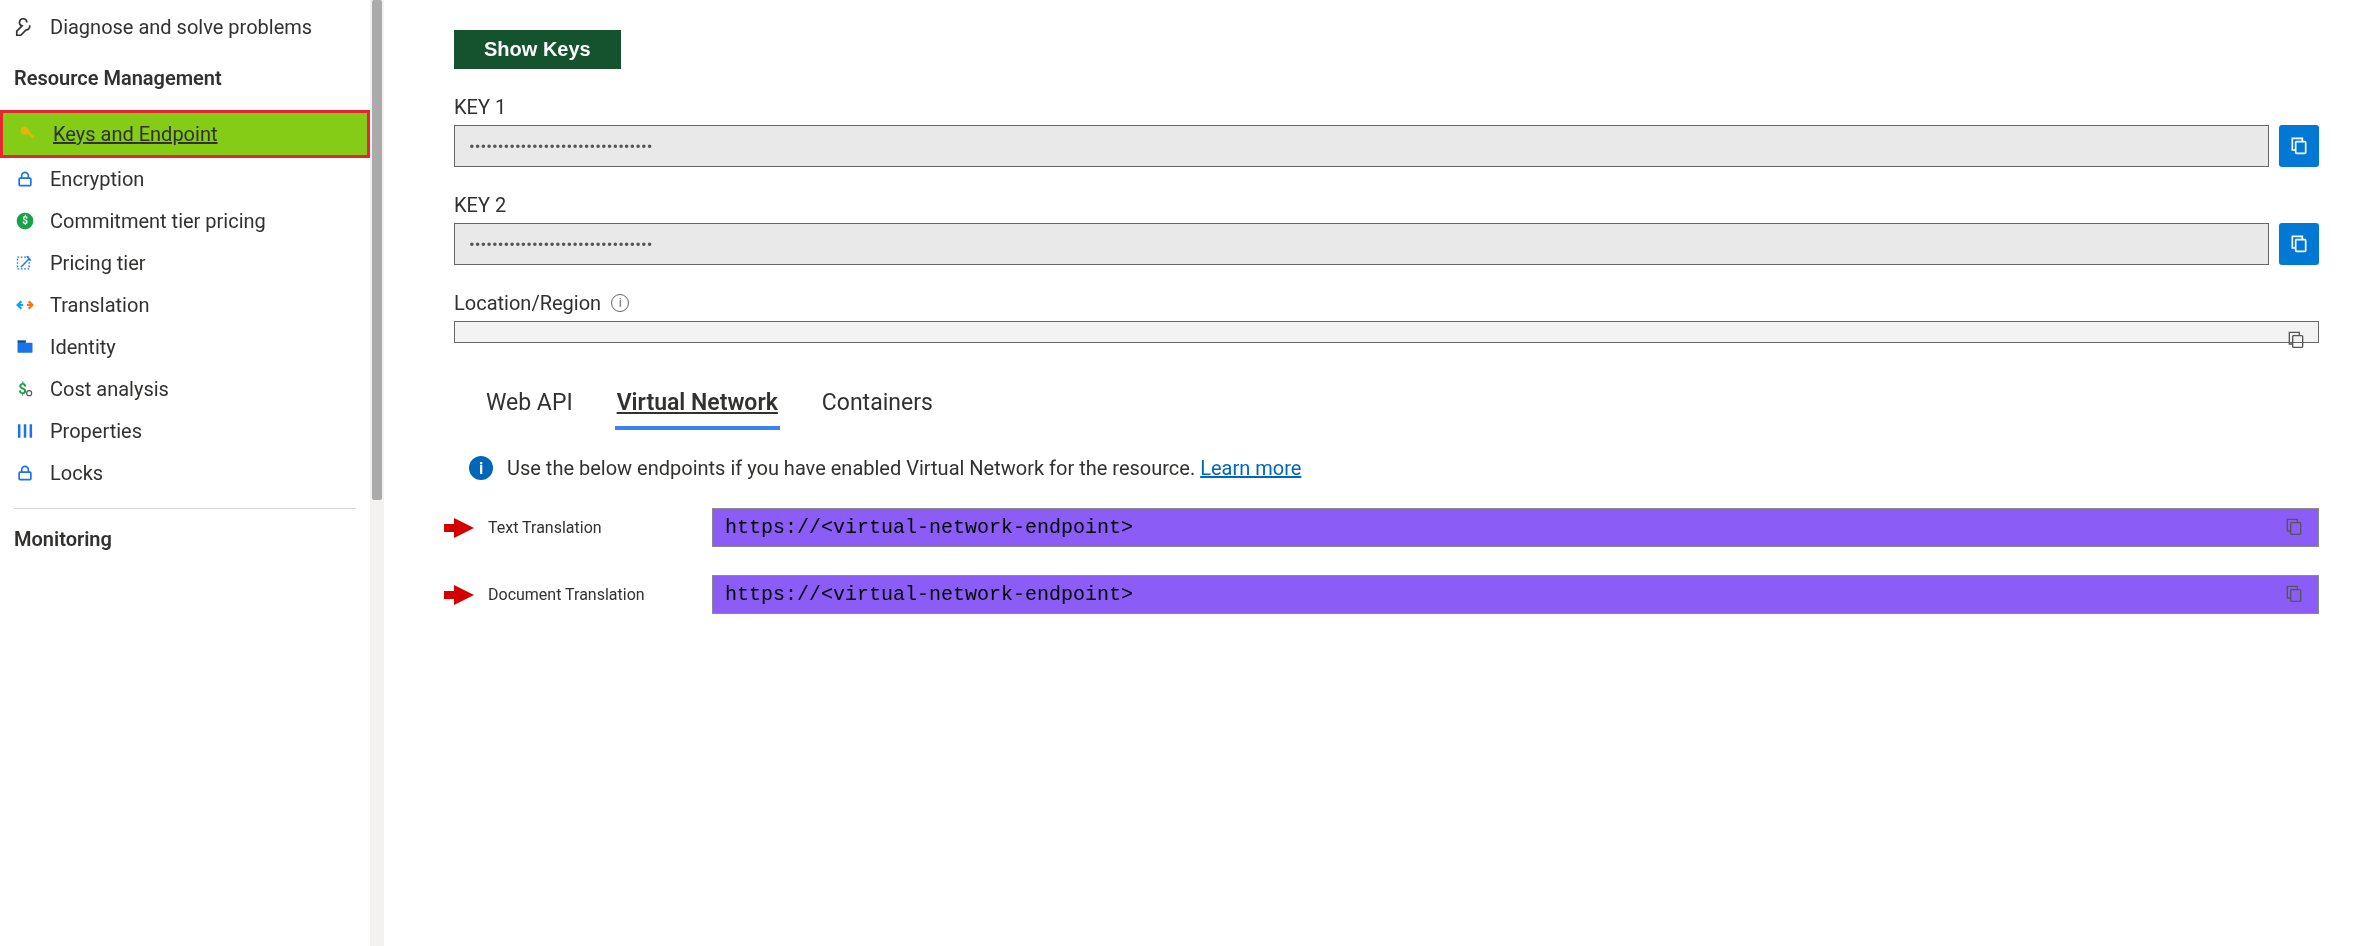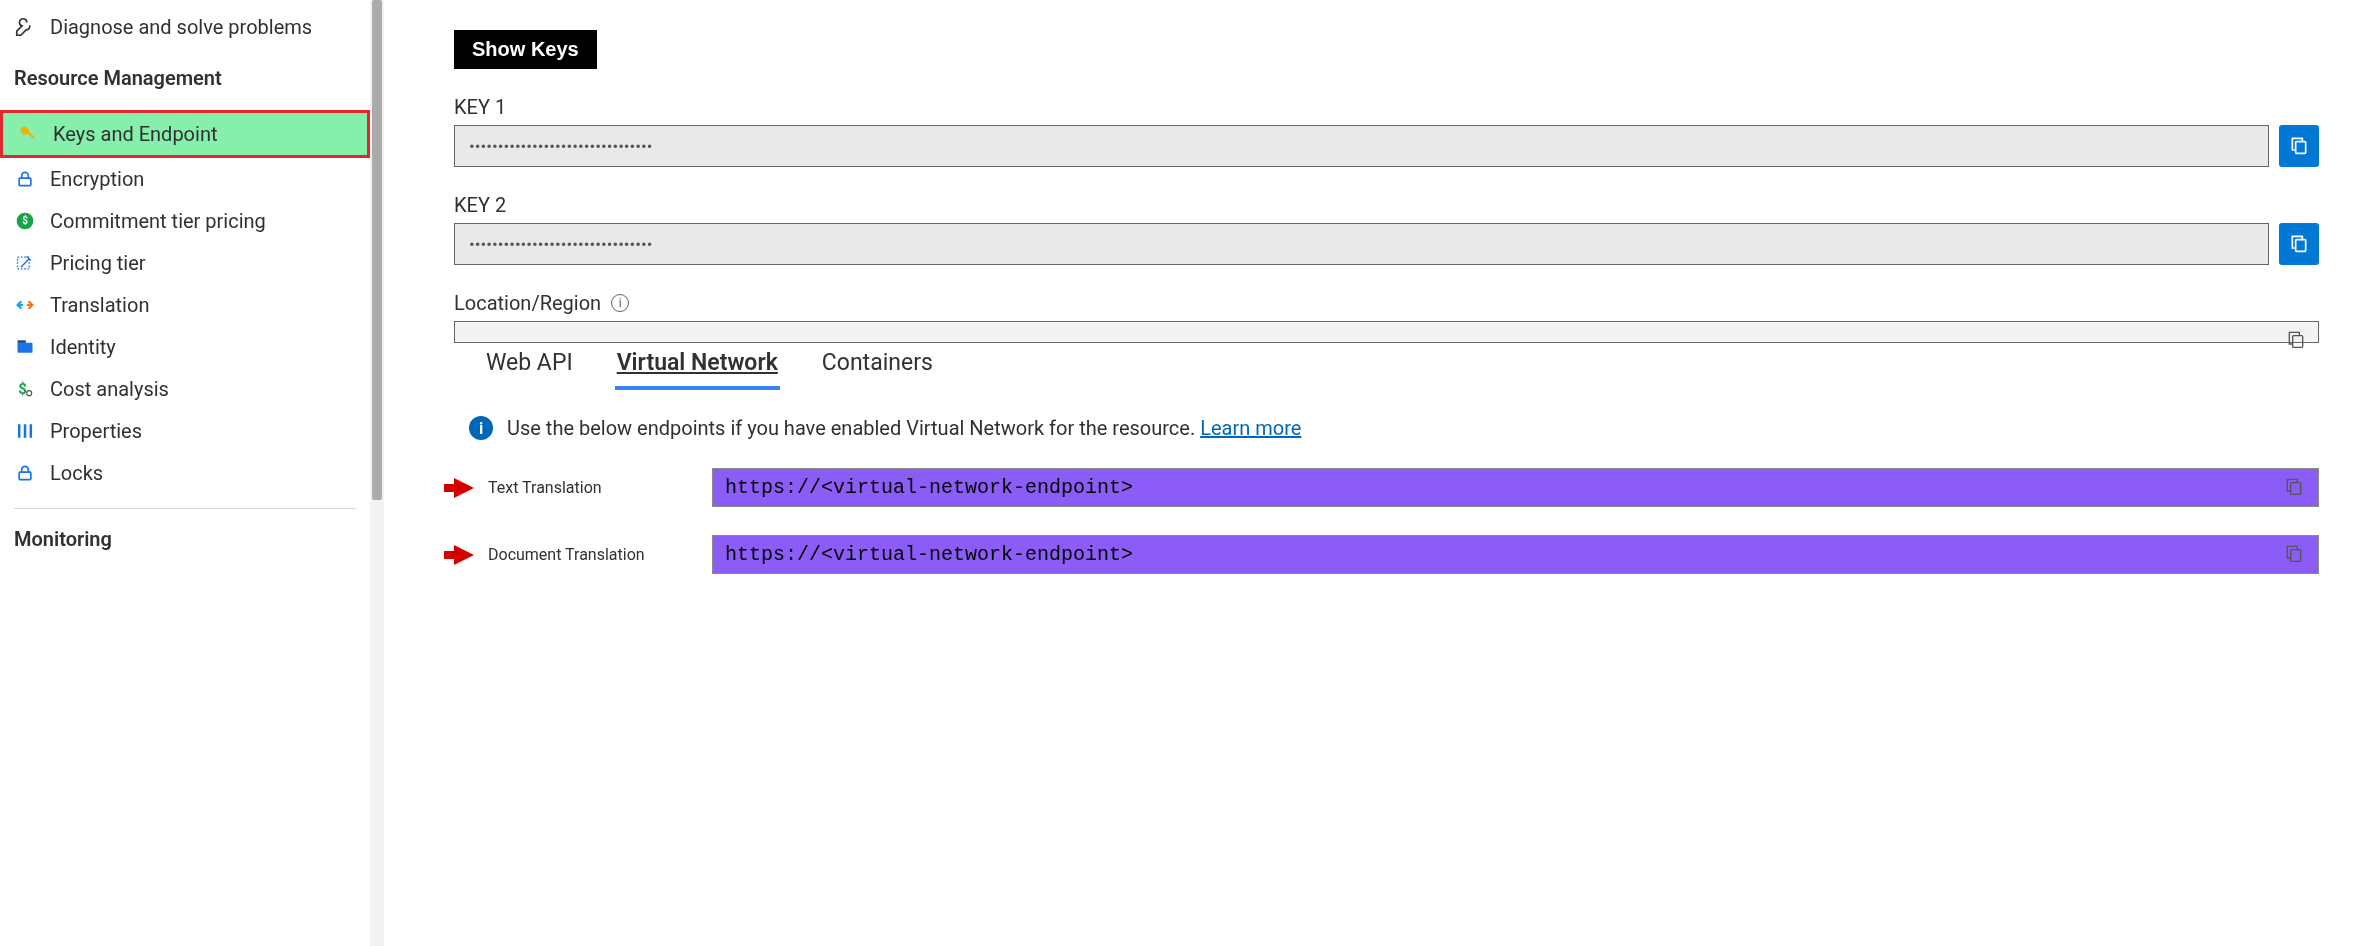"Show Keys" .btn-primary { background: #000000 -> #14532d; padding: 8px 18px -> 8px 30px }
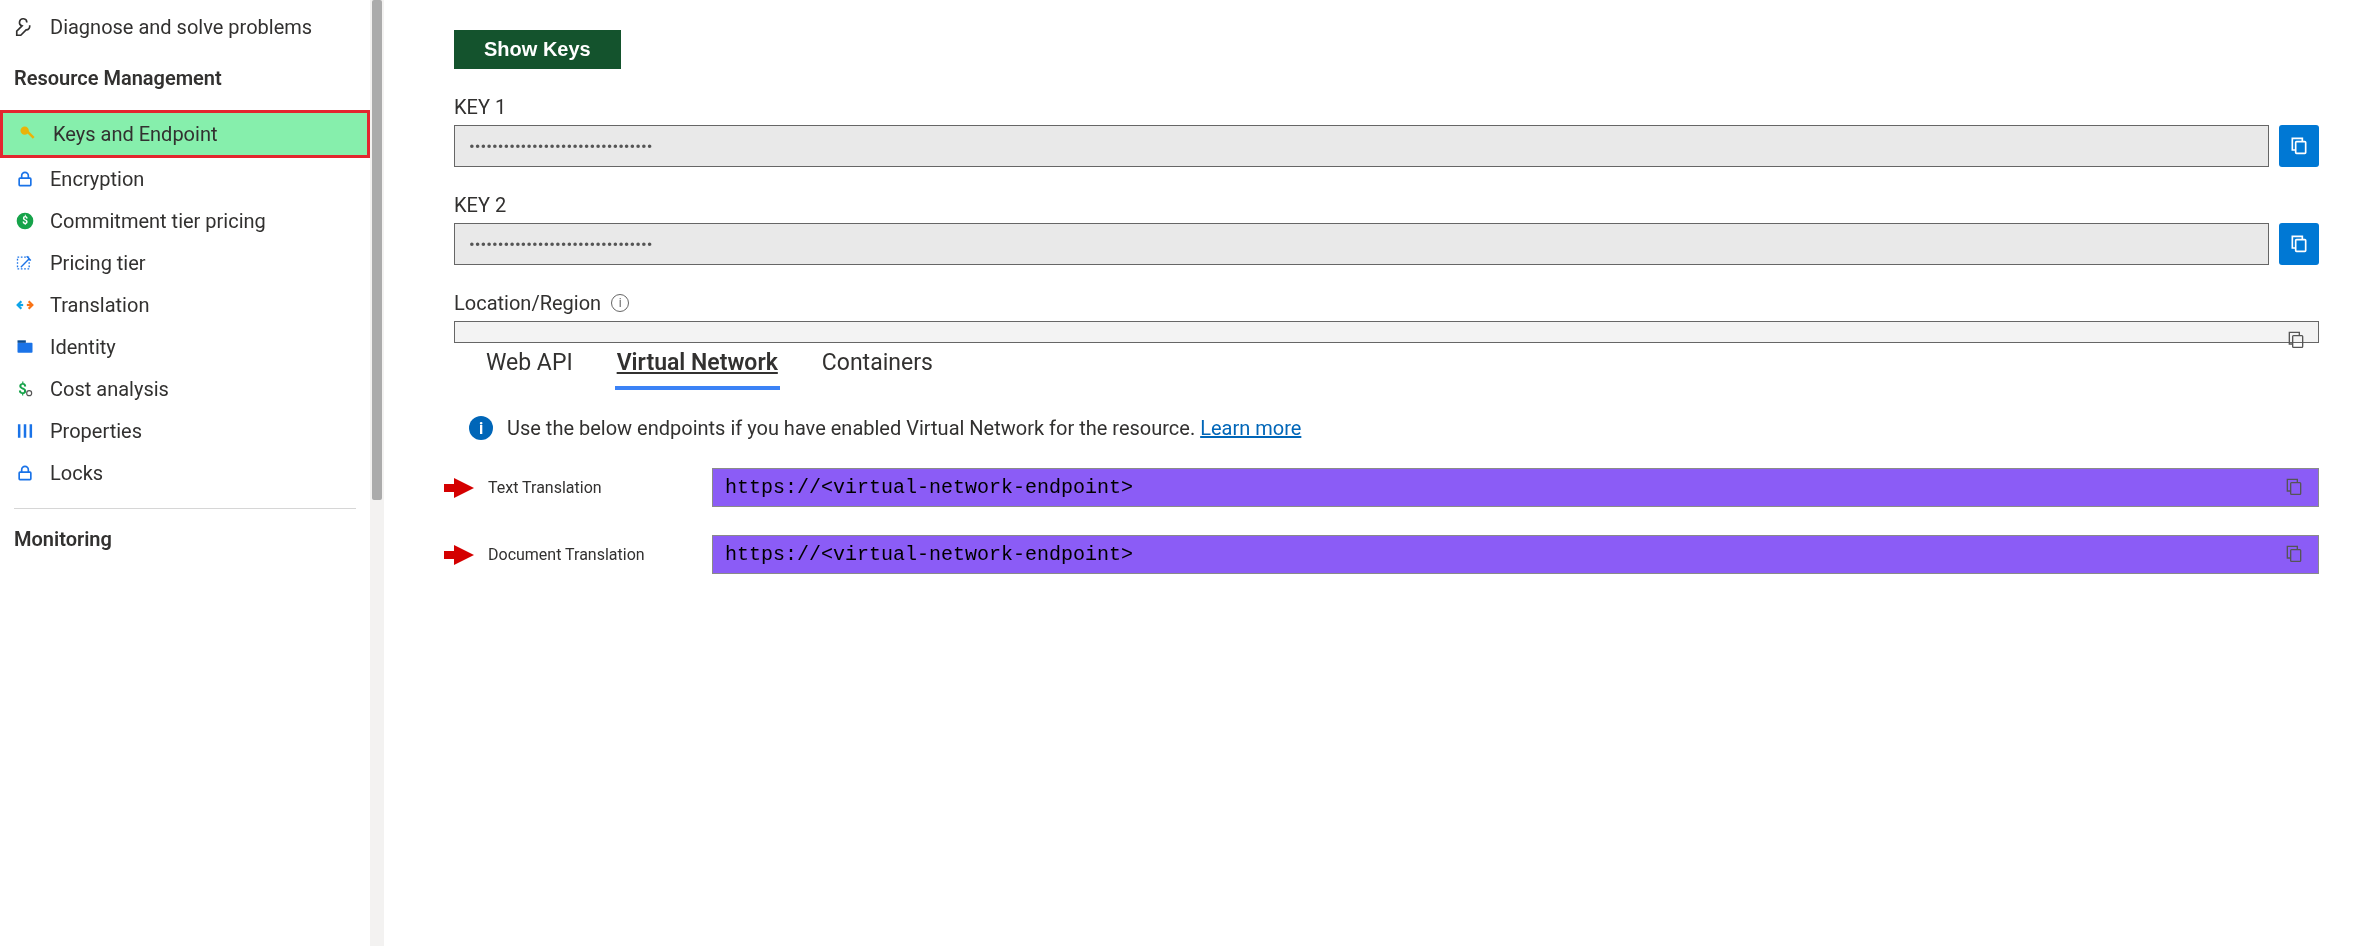"Keys and Endpoint" .sidebar-item.selected { background: #86efac -> #84cc16; text-decoration: none -> underline }
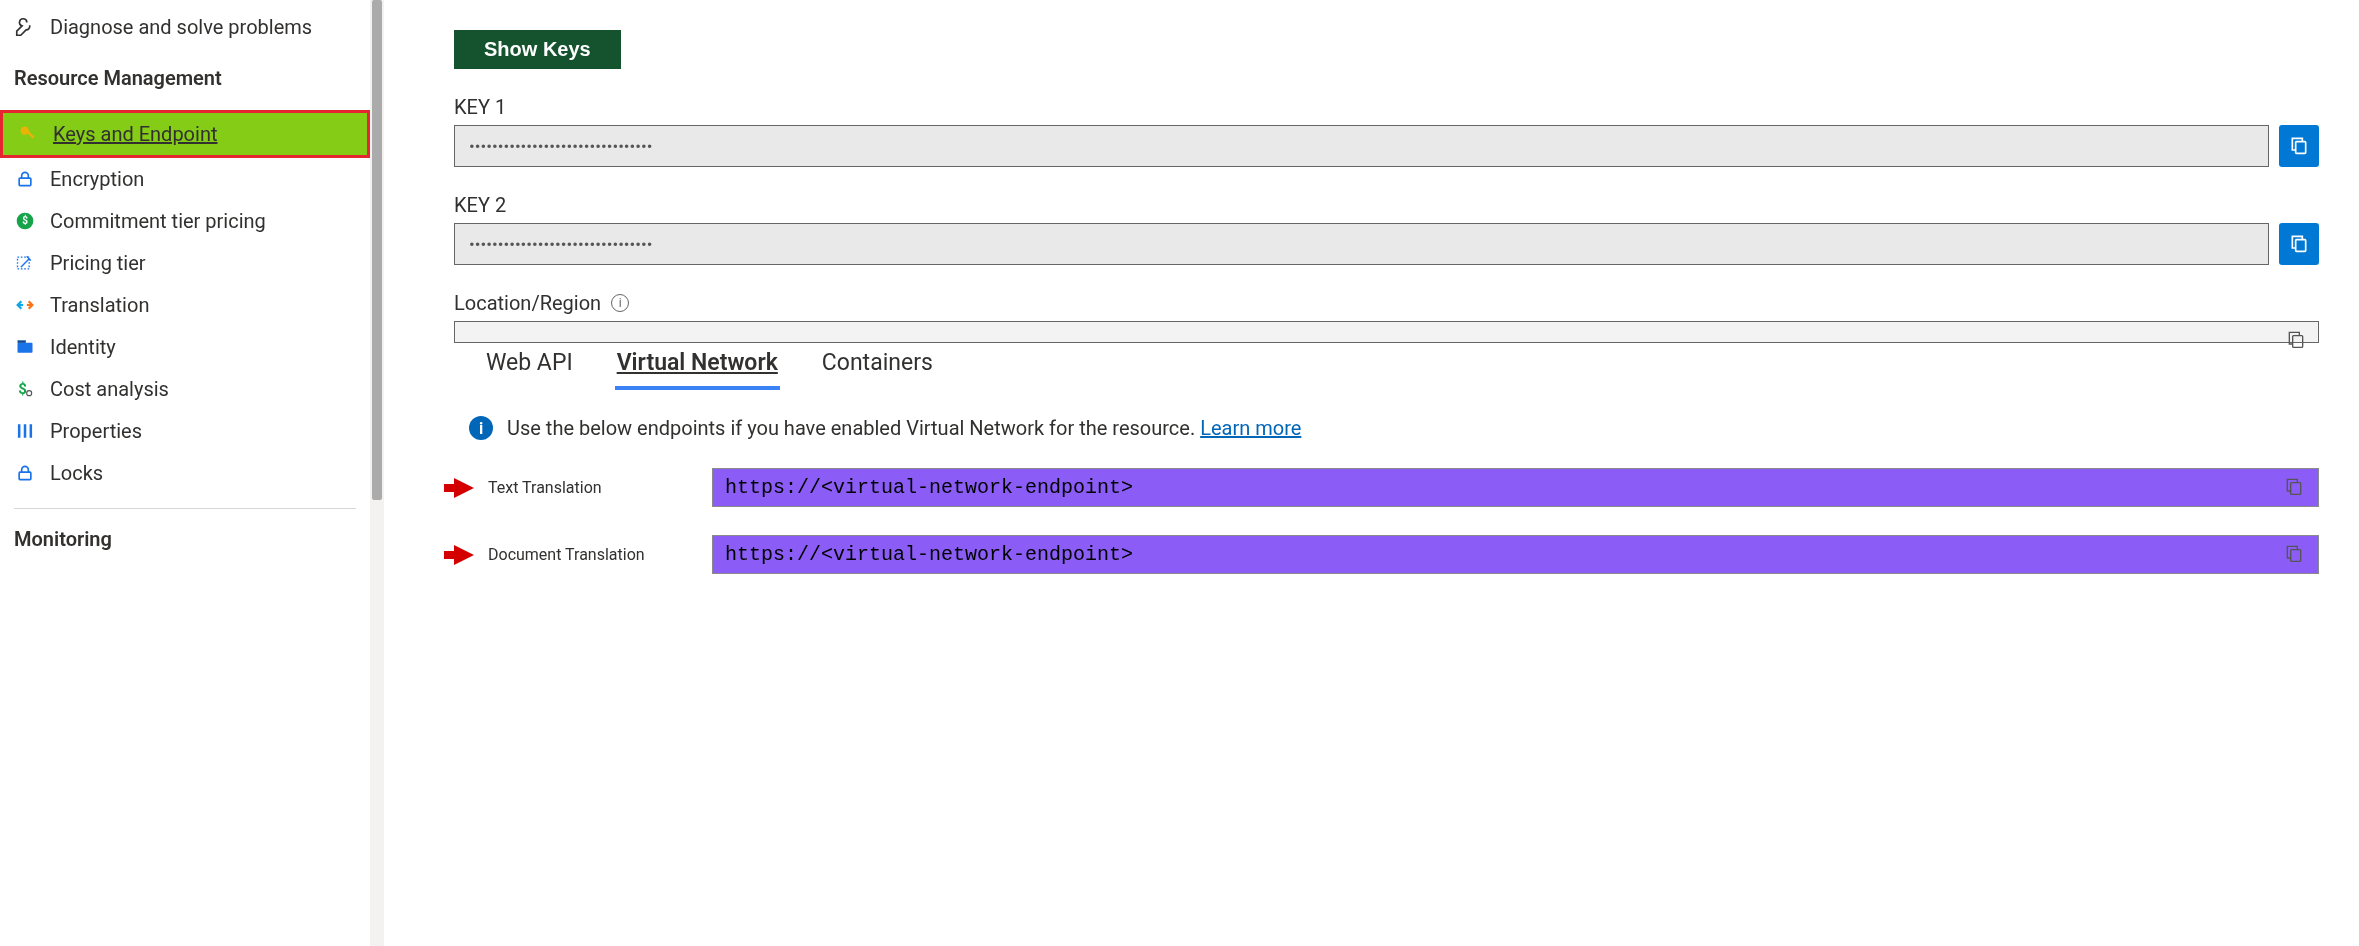"Web API" .tabs { margin-top: none -> 40px }
